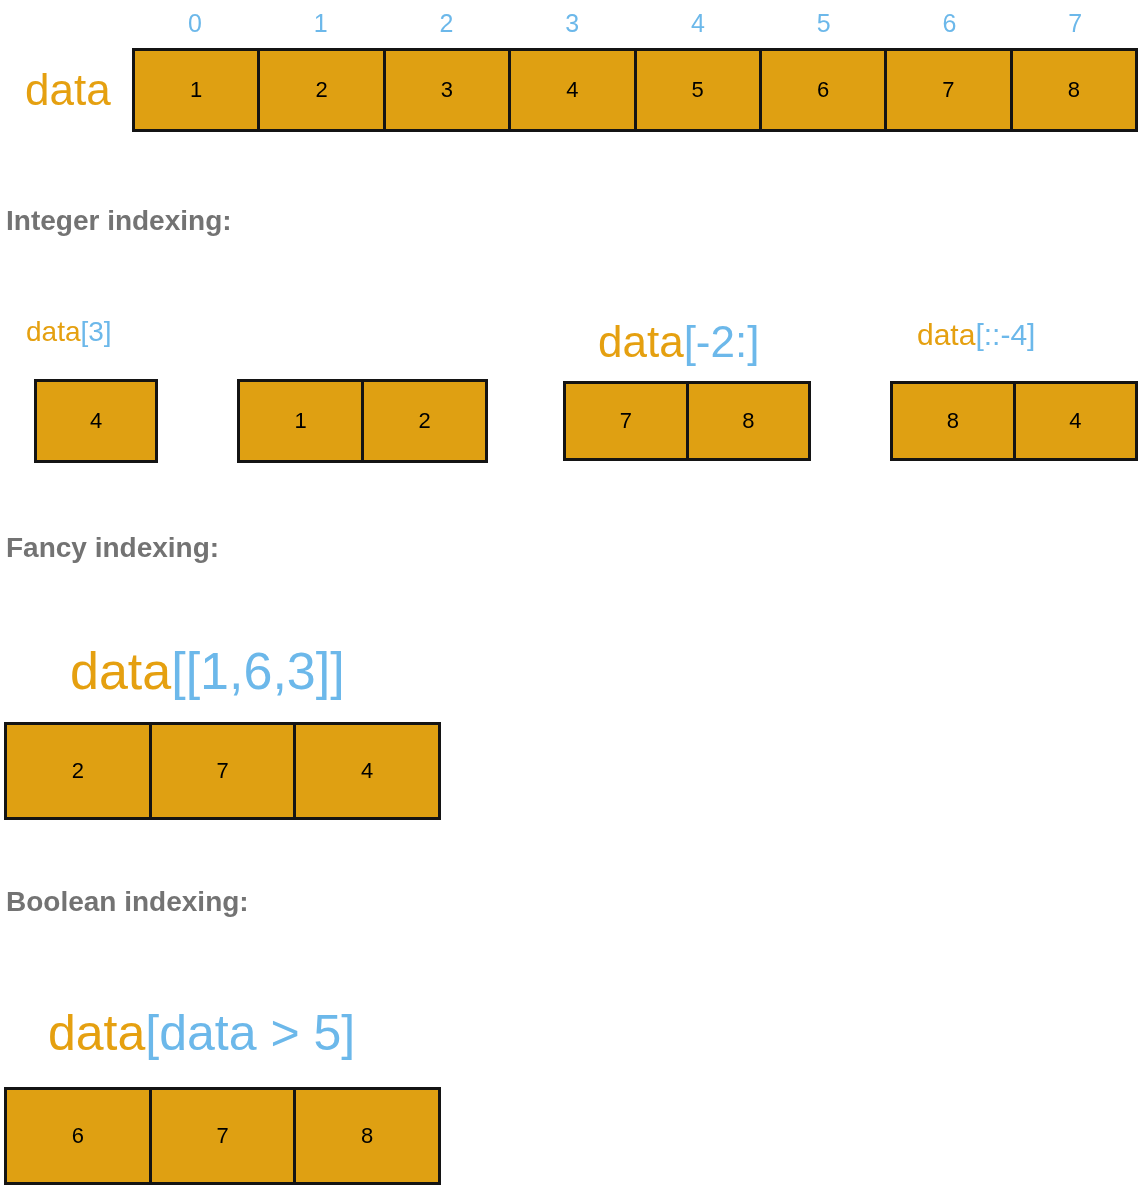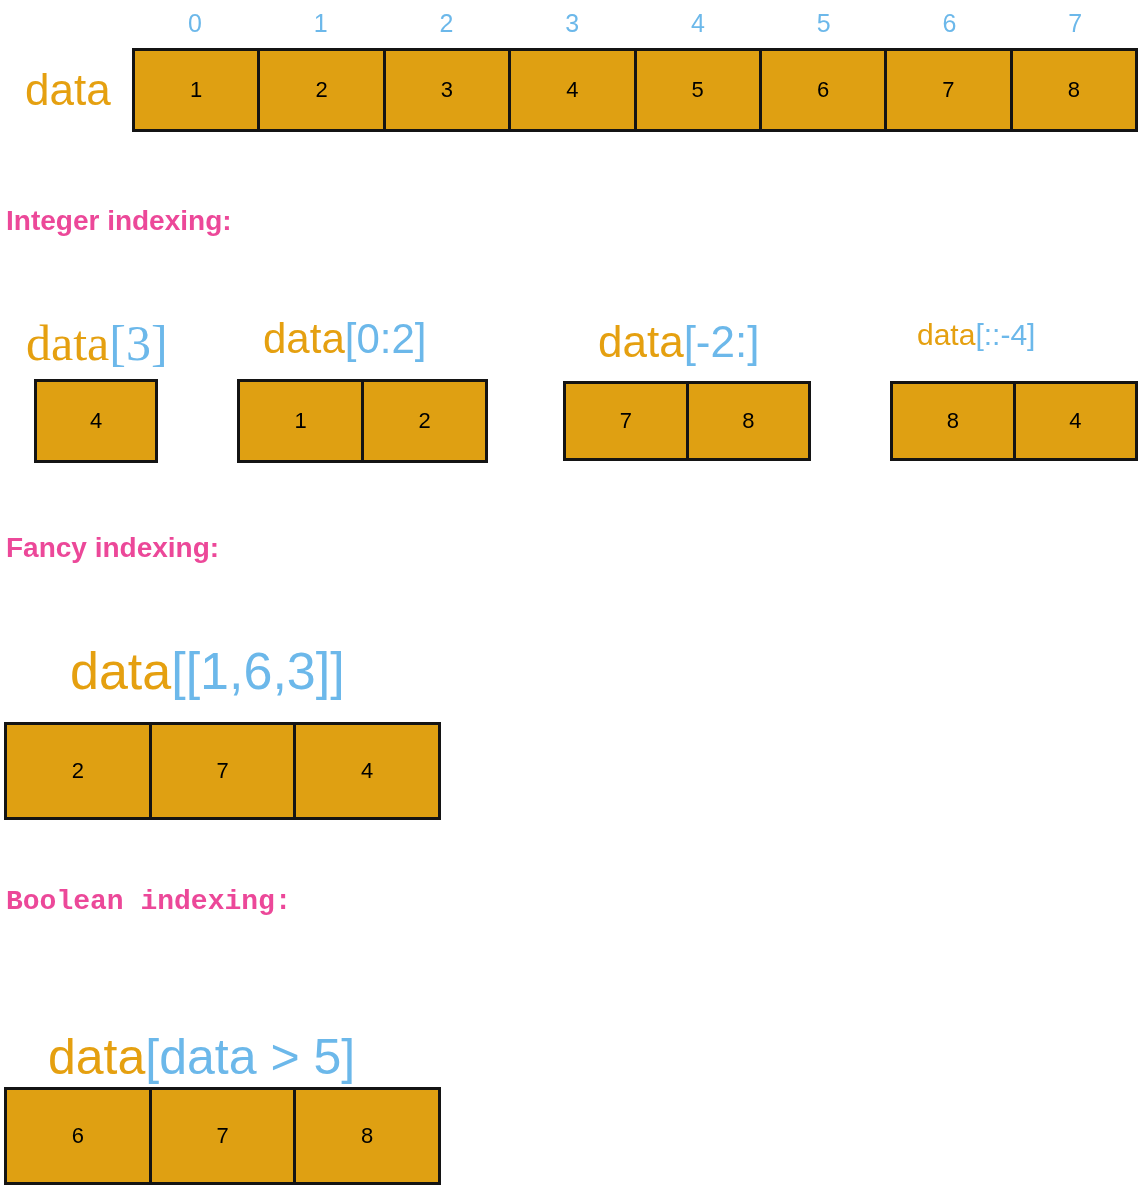"Integer indexing:" .heading { color: #ec4899 -> #737373 }
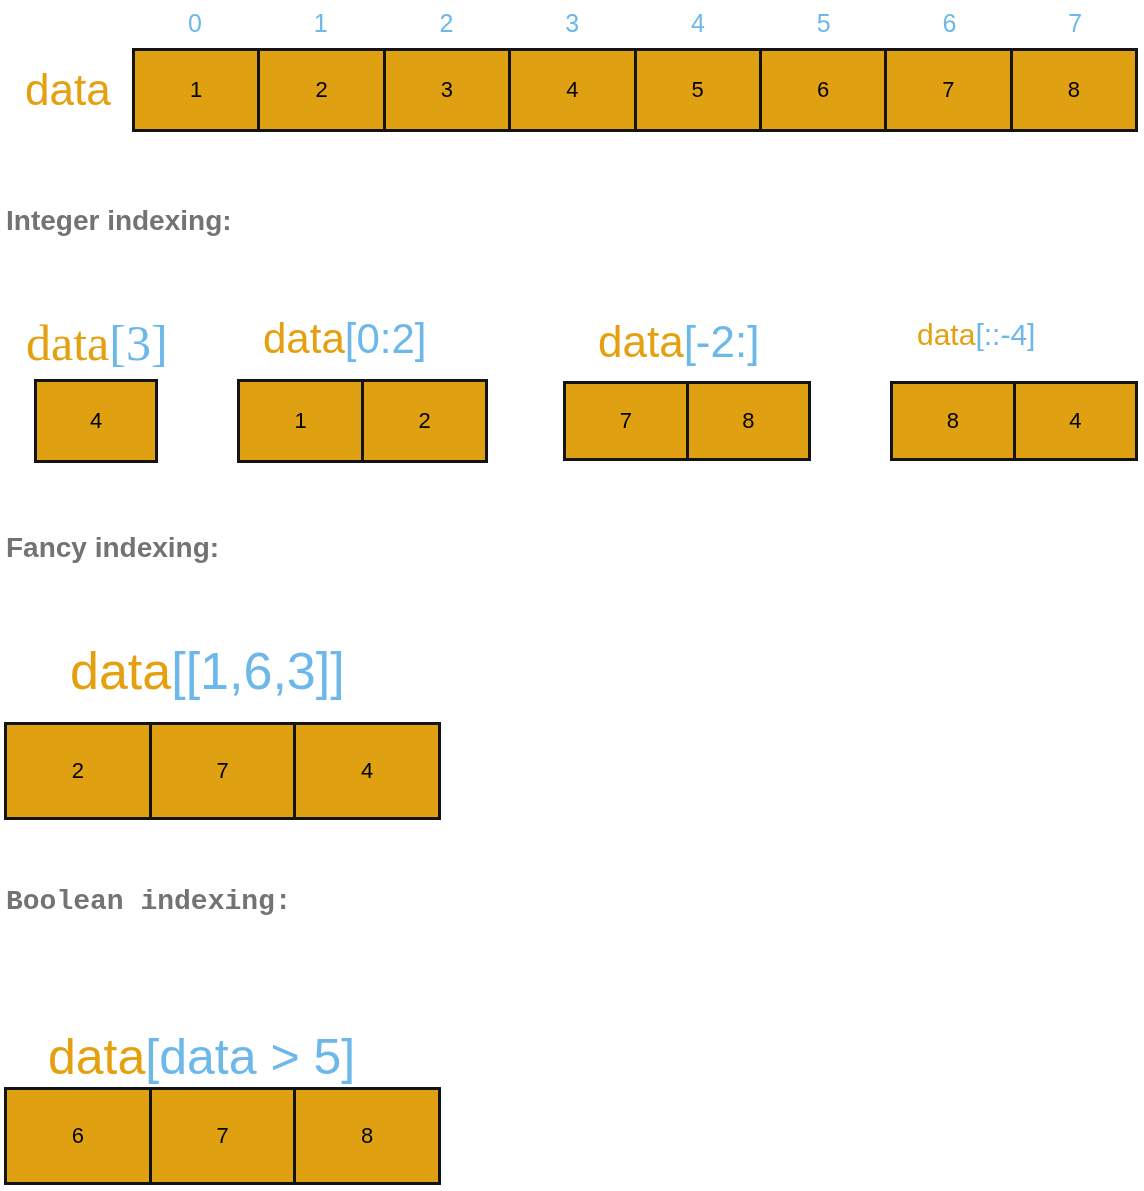"data[3]" div.expr { font-family: Liberation Serif, serif -> none; font-size: 50px -> 28px }
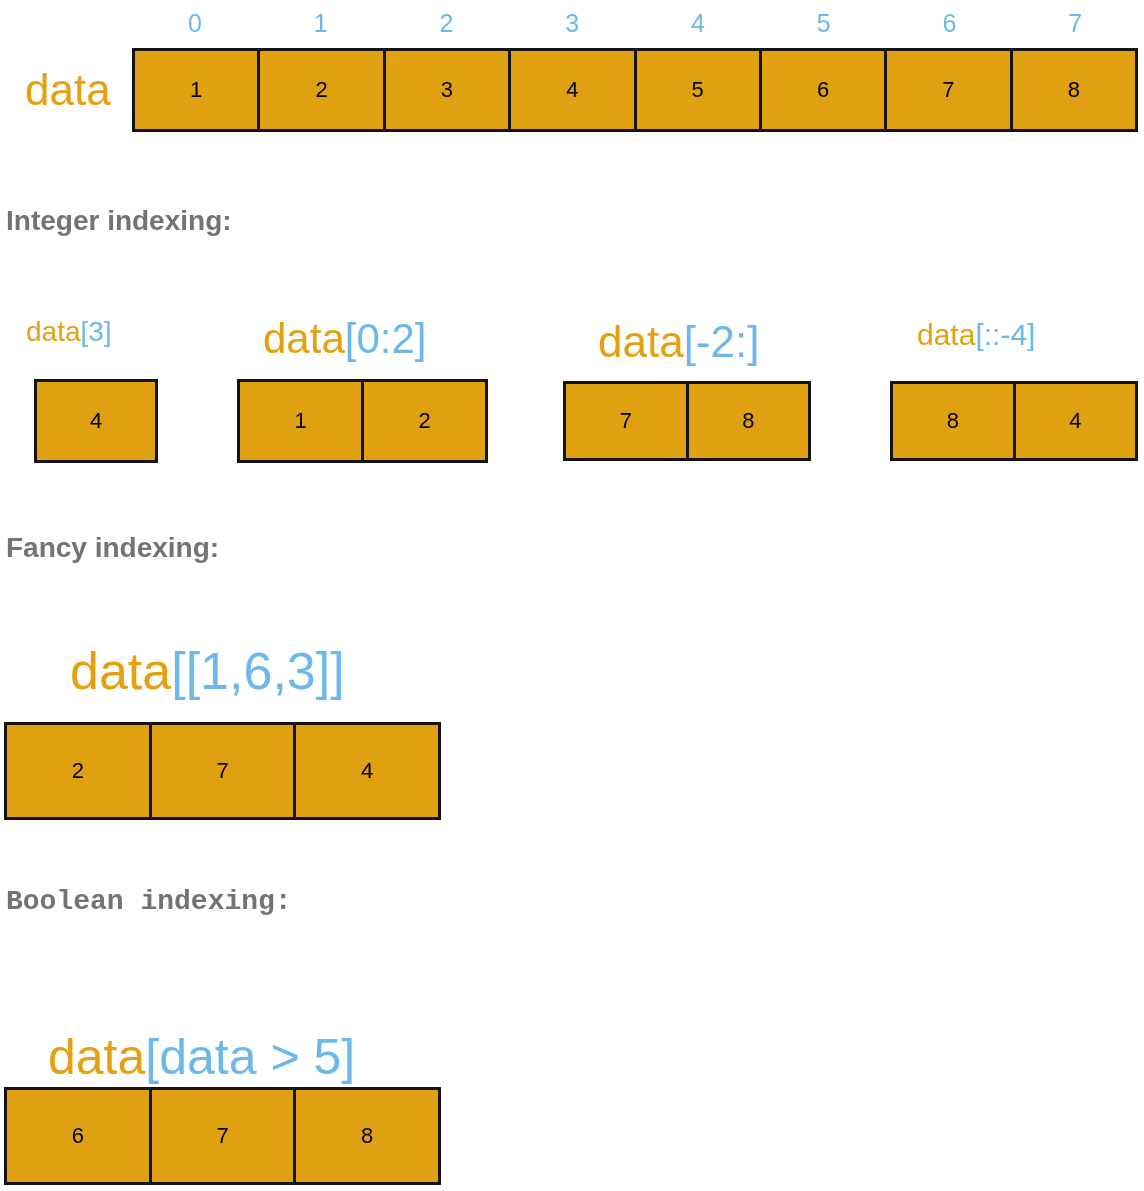"data[0:2]" div.expr { html: <div> <span>data</span><span>[0:2]</span> </div> -> none }
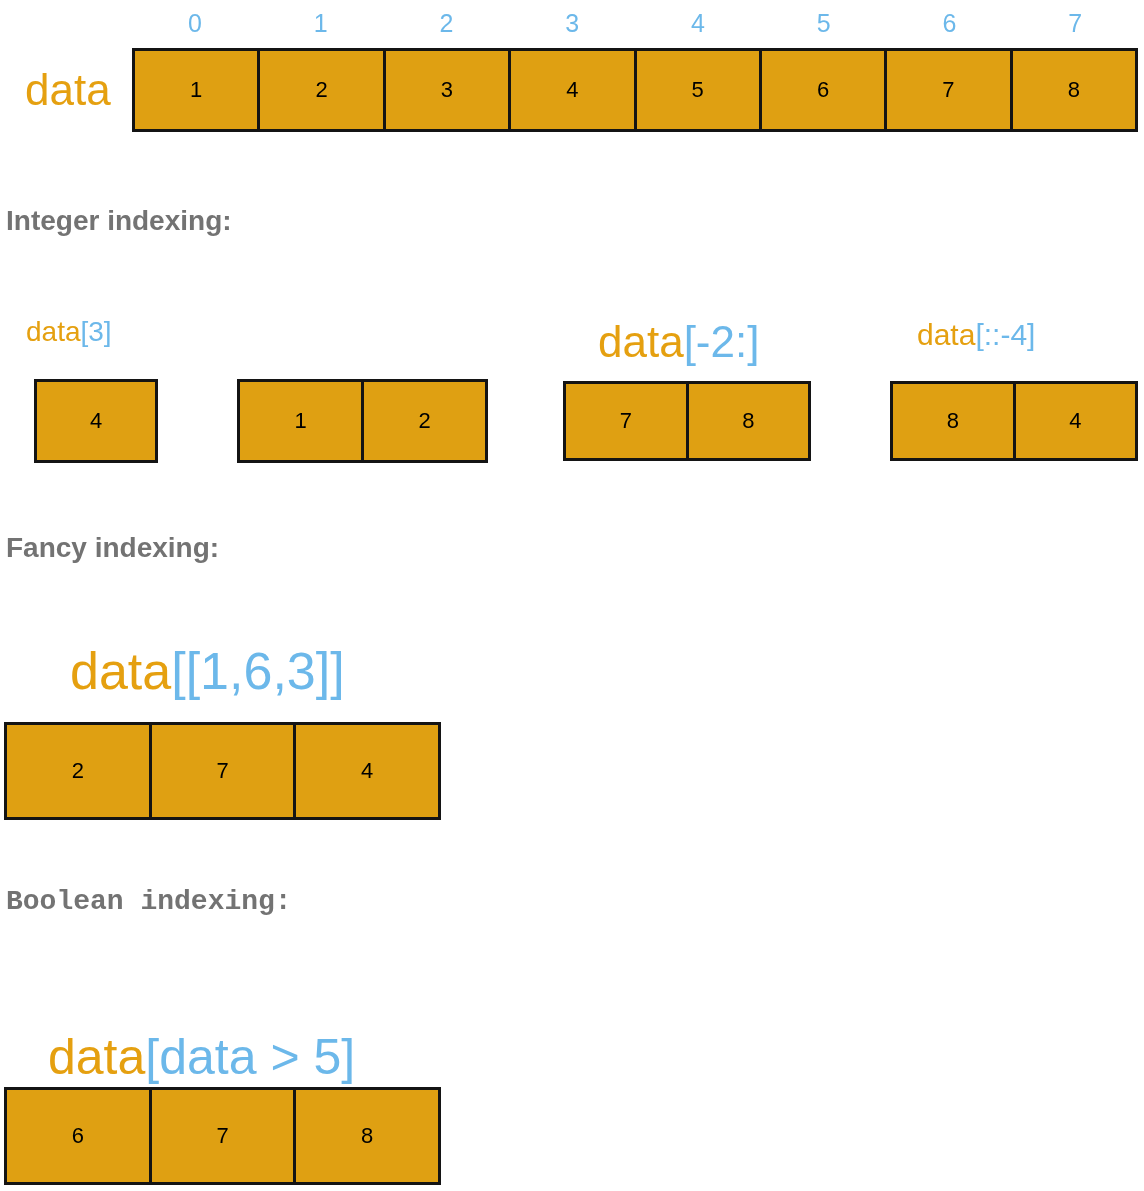"Boolean indexing:" div.heading { font-family: Liberation Mono, monospace -> none }
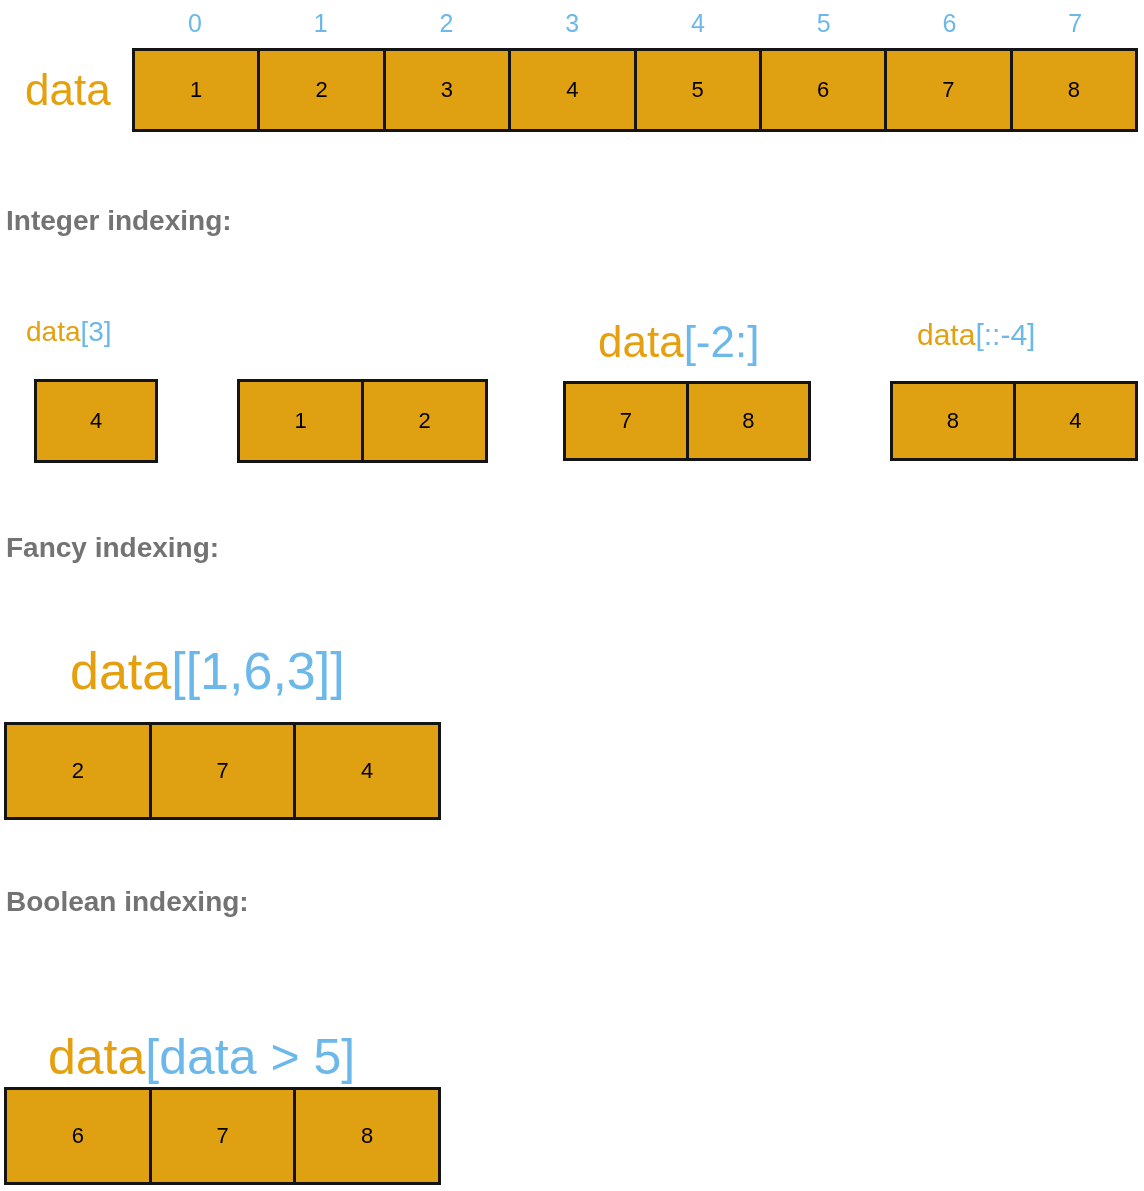"data[data > 5]" div.expr { margin-top: 24px -> none }
